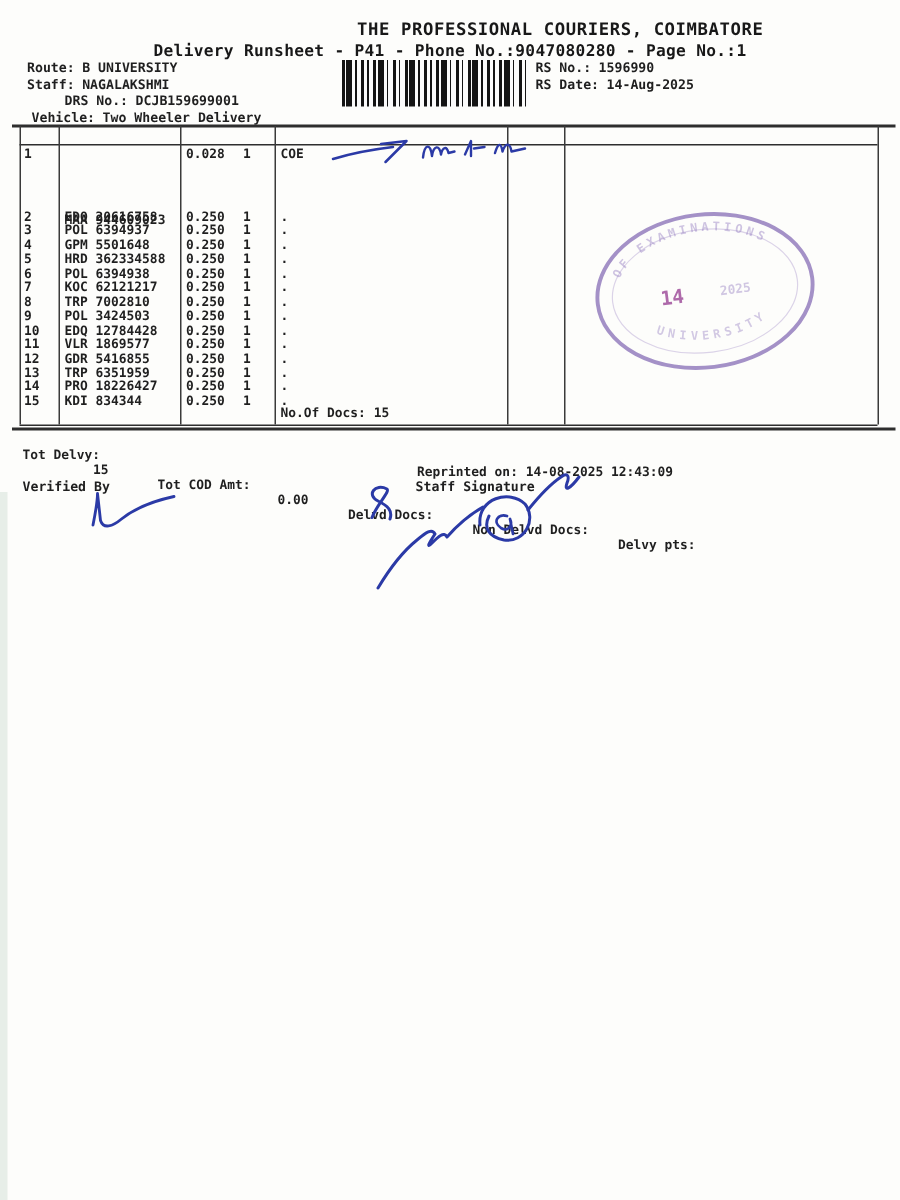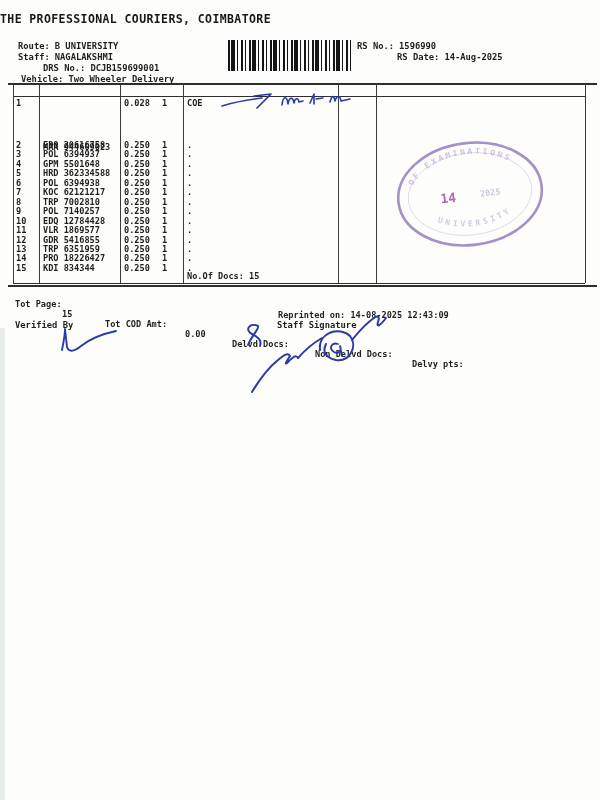"THE PROFESSIONAL COURIERS, COIMBATORE" .t-title { text-align: left -> right }
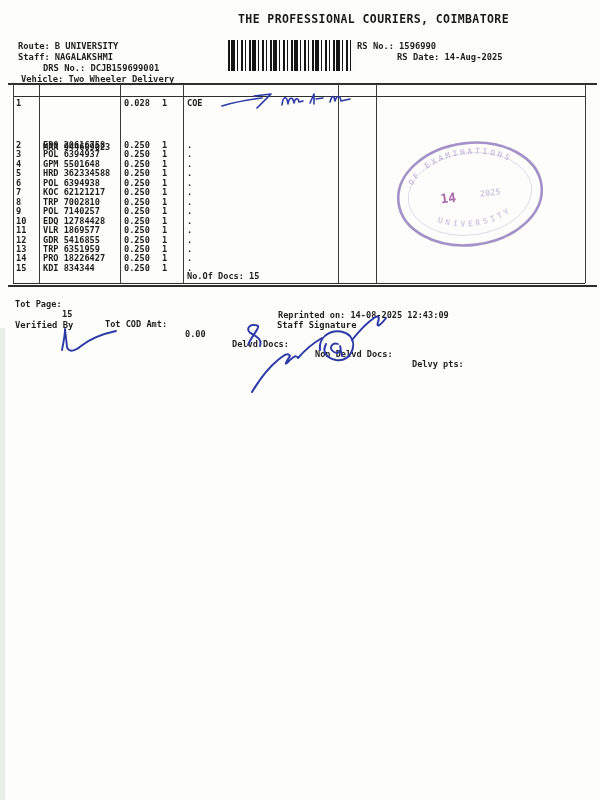"Delivery Runsheet - P41 -" div.abs { html: none -> <div>Delivery Runsheet - P41 - Phone No.:9047080280 - Page No.:1</div> }
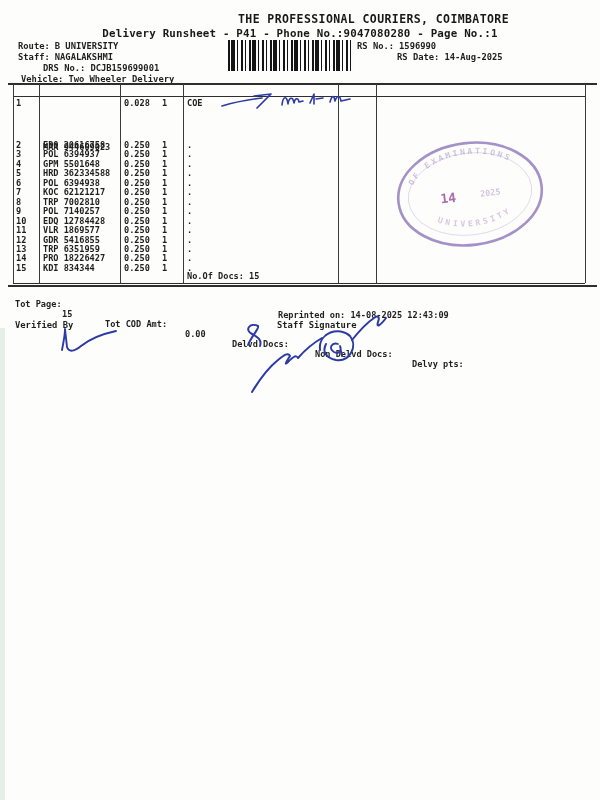"RS Date: 14-Aug-2025" div.abs { margin-left: 40px -> none }
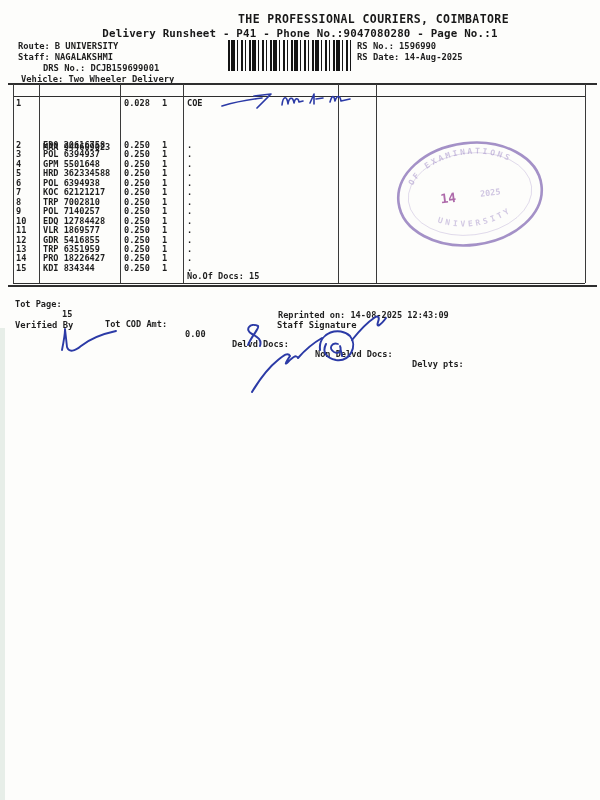"POL 7140257" span { text: 7140257 -> 3424503 }
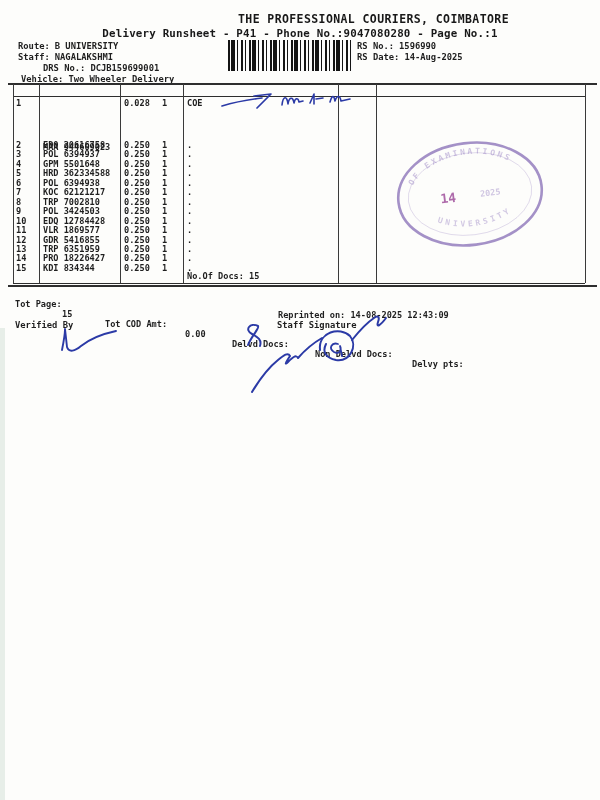"Tot Page:" span { text: Page -> Delvy }
